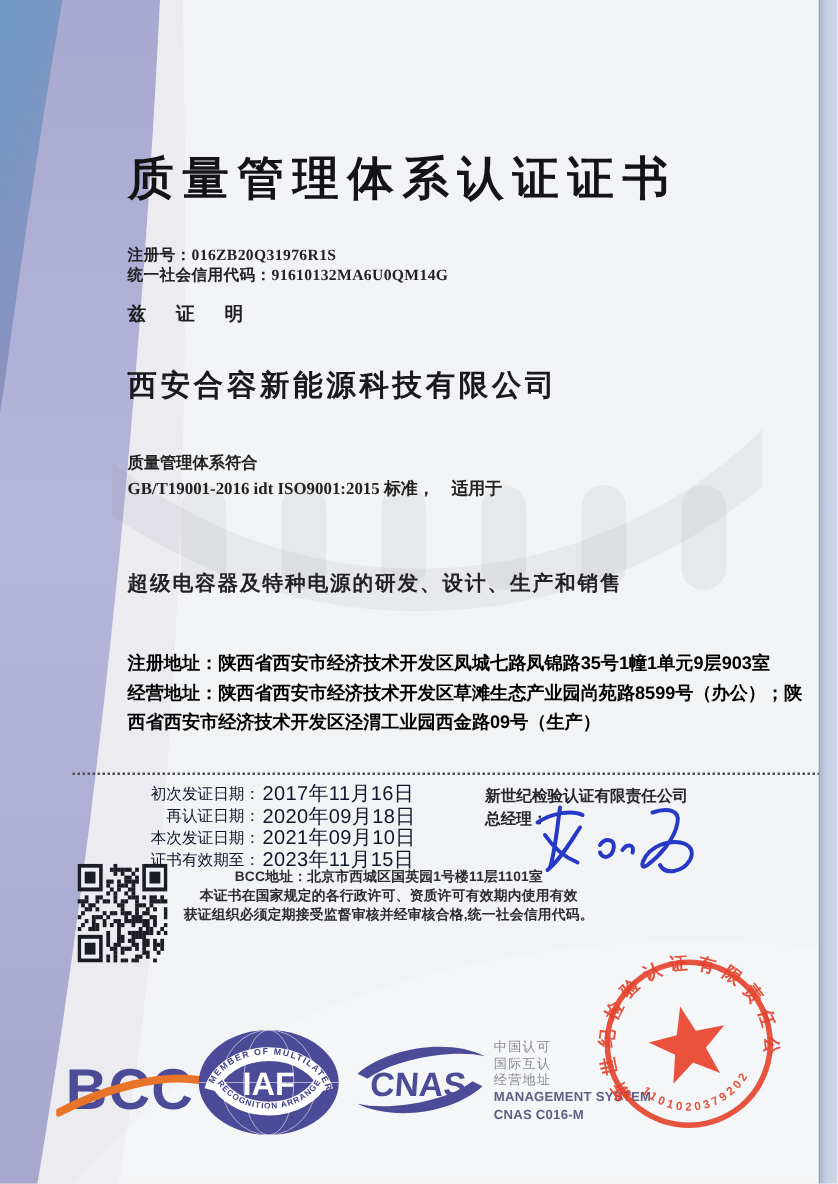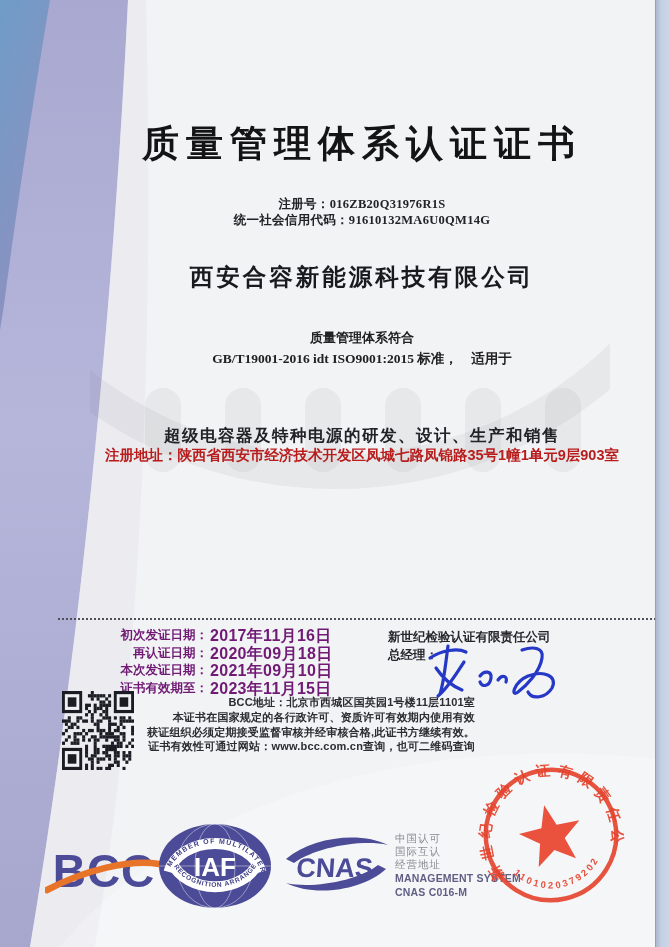"质量管理体系认证证书" .content { left: 92px -> 102px; text-align: center -> none }
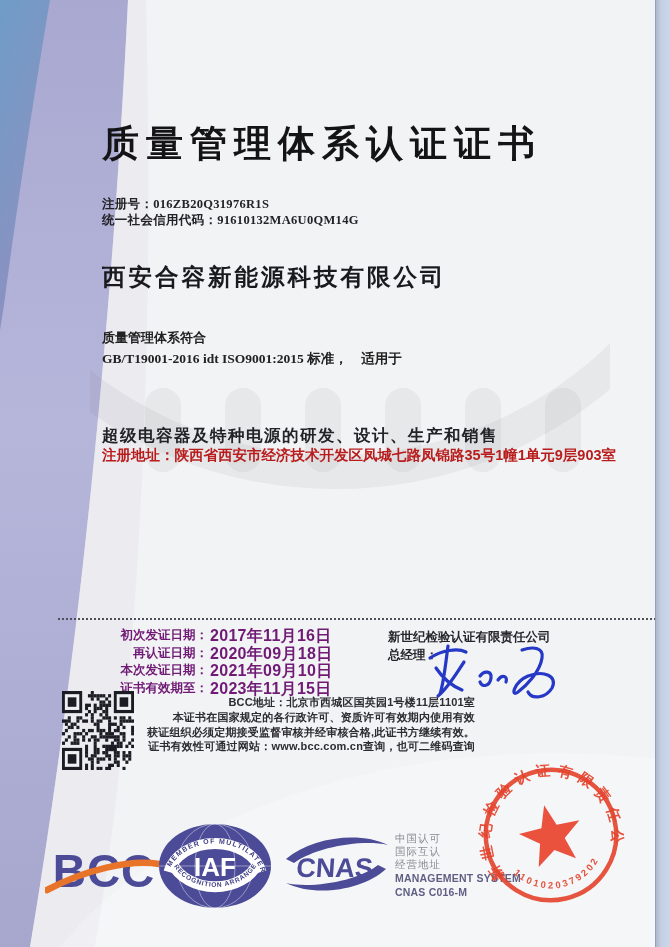"兹 证 明" div.certify { html: none -> <div>兹 证 明</div> }
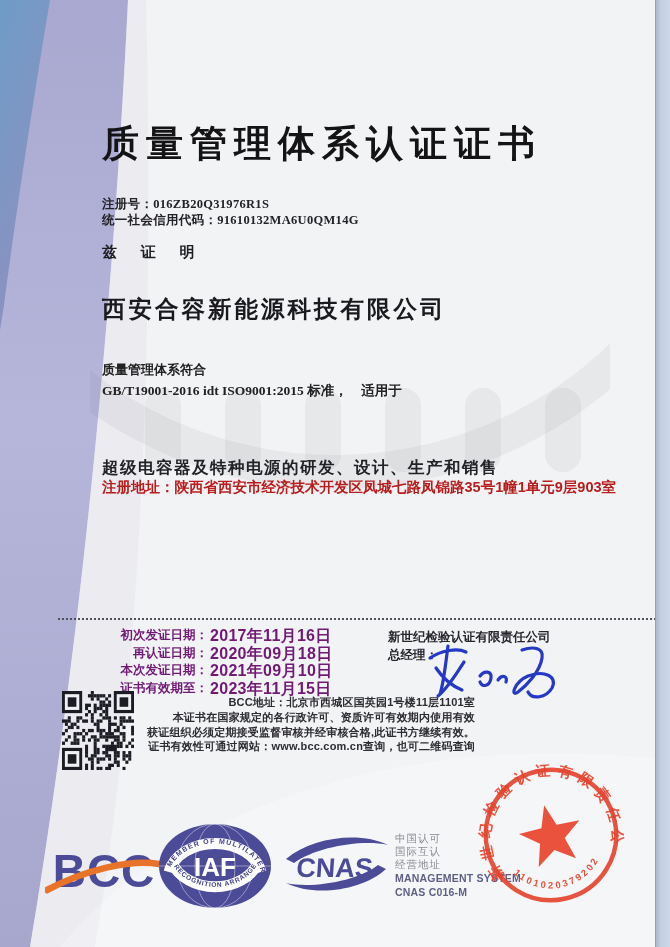"注册地址：陕西省西安市经济技术开发区凤城七路凤锦路35号1幢1单元9层903室" .addresses { color: #b91c1c -> #000000; margin-top: none -> 44px }
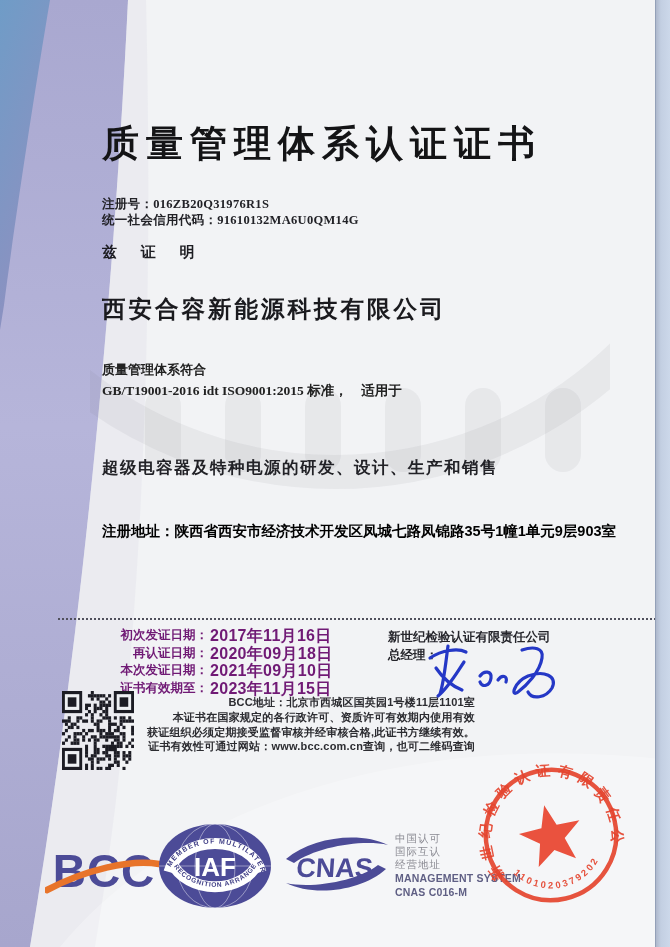"经营地址：陕西省西安市经济技术开发区草滩生态产业园尚苑路8599号（办公）；陕西" p { html: none -> <p><span>经营地址：</span><span>陕西省西安市经济技术开发区草滩生态产业园尚苑路8599号（办公）；陕西省西安市经济技术开发区泾渭工业园西金路09号（生产）</span></p> }
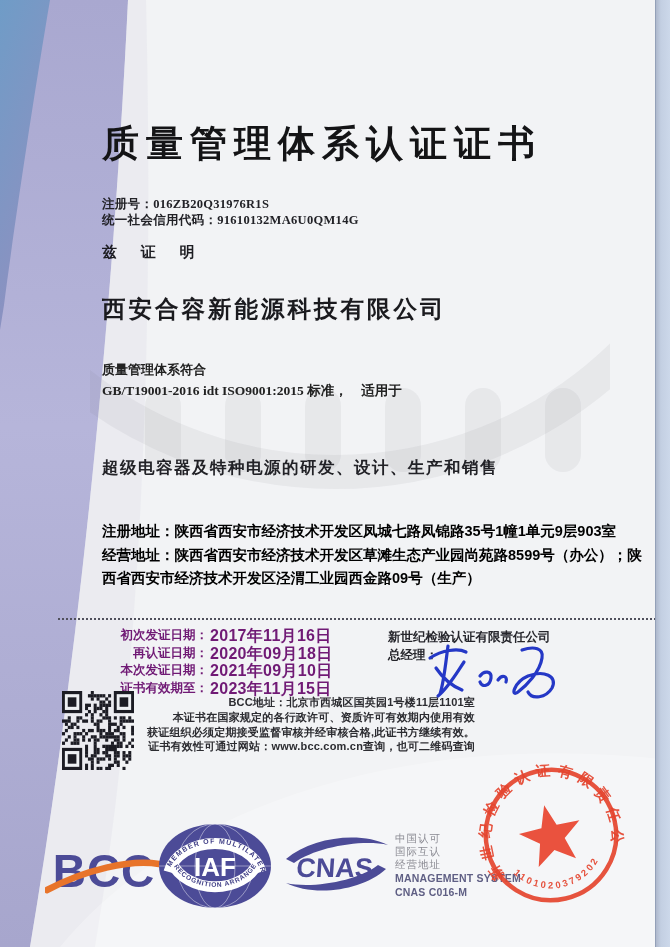"初次发证日期：" .date-row { color: #701a75 -> #0f172a; font-weight: bold -> normal }
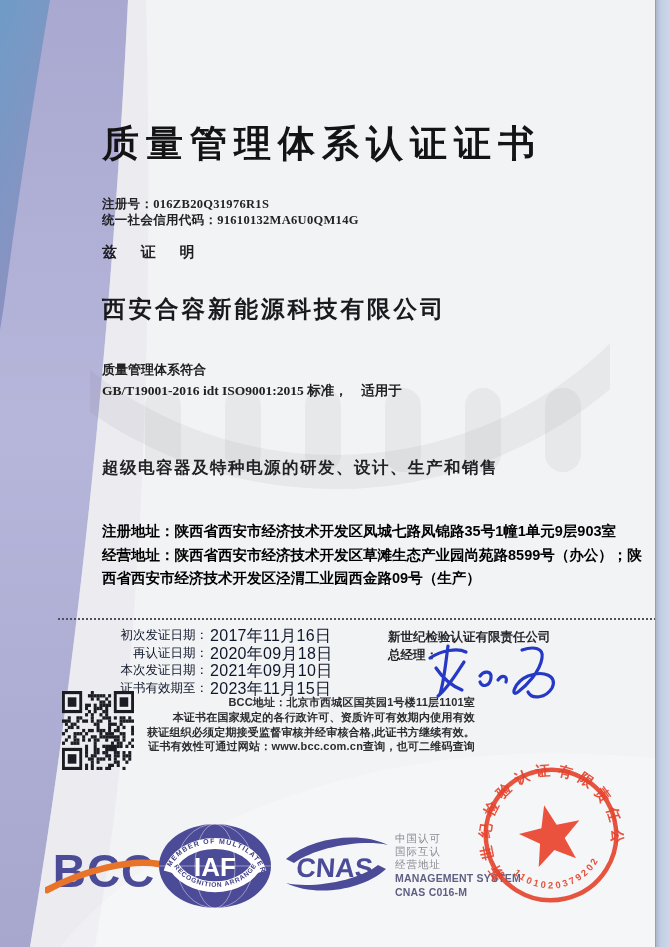"BCC地址：北京市西城区国英园1号楼11层1101室" .footer-info { text-align: right -> center }
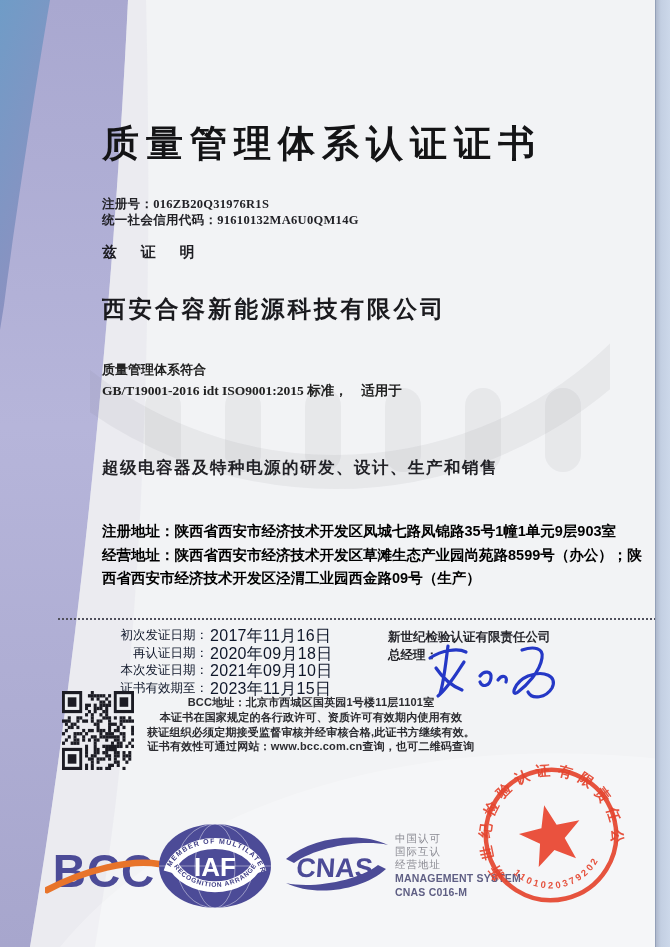"获证组织必须定期接受监督审核并经审核合格,此证书方继续有效。" div { text: ,此证书方继续有效 -> ,统一社会信用代码 }
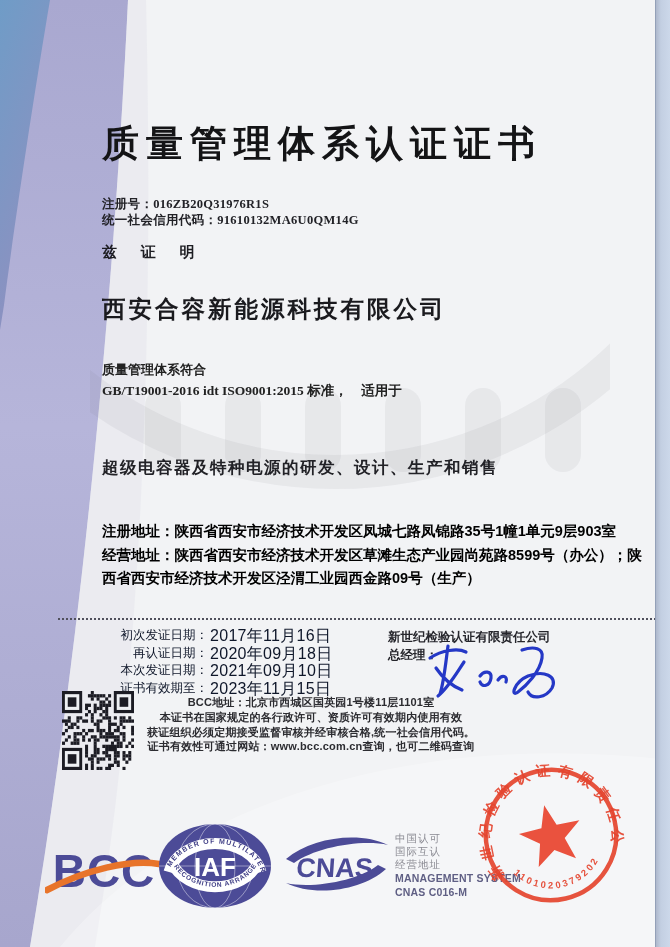"证书有效性可通过网站：www.bcc.com.cn查询，也可二维码查询" div { html: <div>证书有效性可通过网站：www.bcc.com.cn查询，也可二维码查询</div> -> none }
